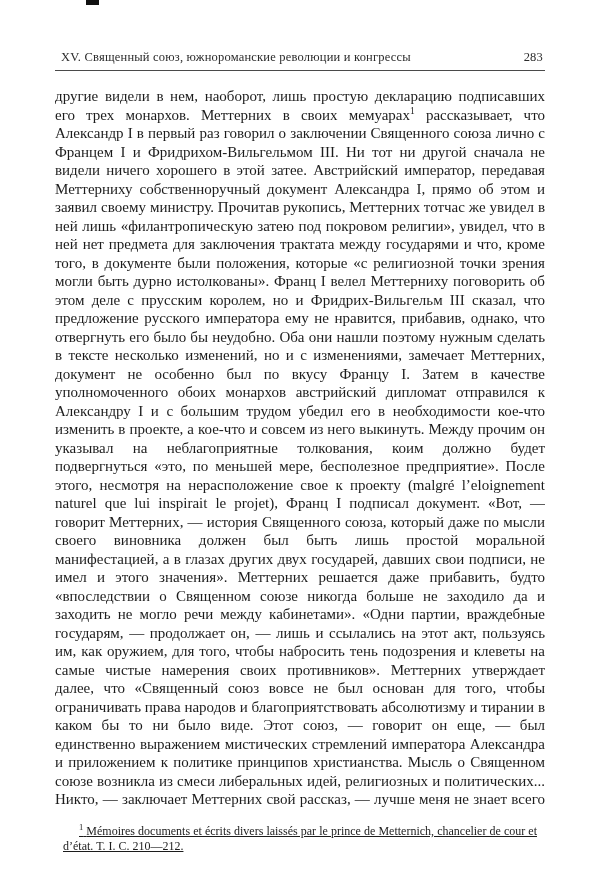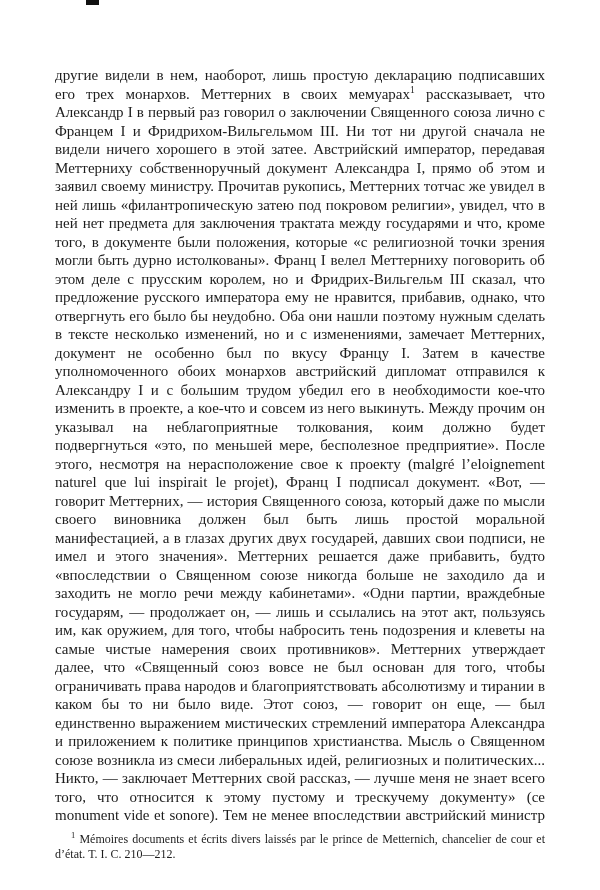"XV. Священный союз, южнороманские" div.running-head { html: none -> <div> <span>XV. Священный союз, южнороманские революции и конгрессы</span> <span>283</span> </div> }
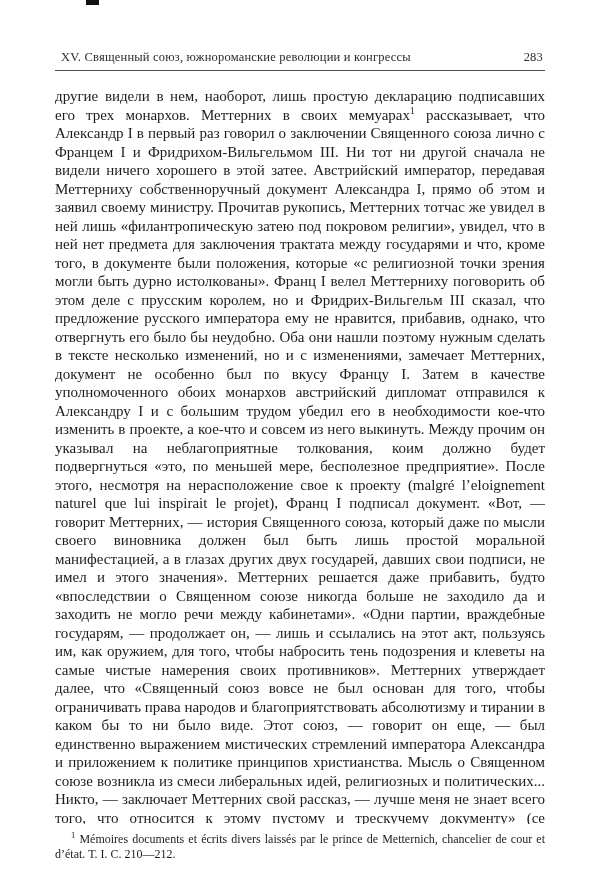"1 Mémoires documents et écrits" .footnote p { margin: 0 -> 8px; text-decoration: none -> underline }
